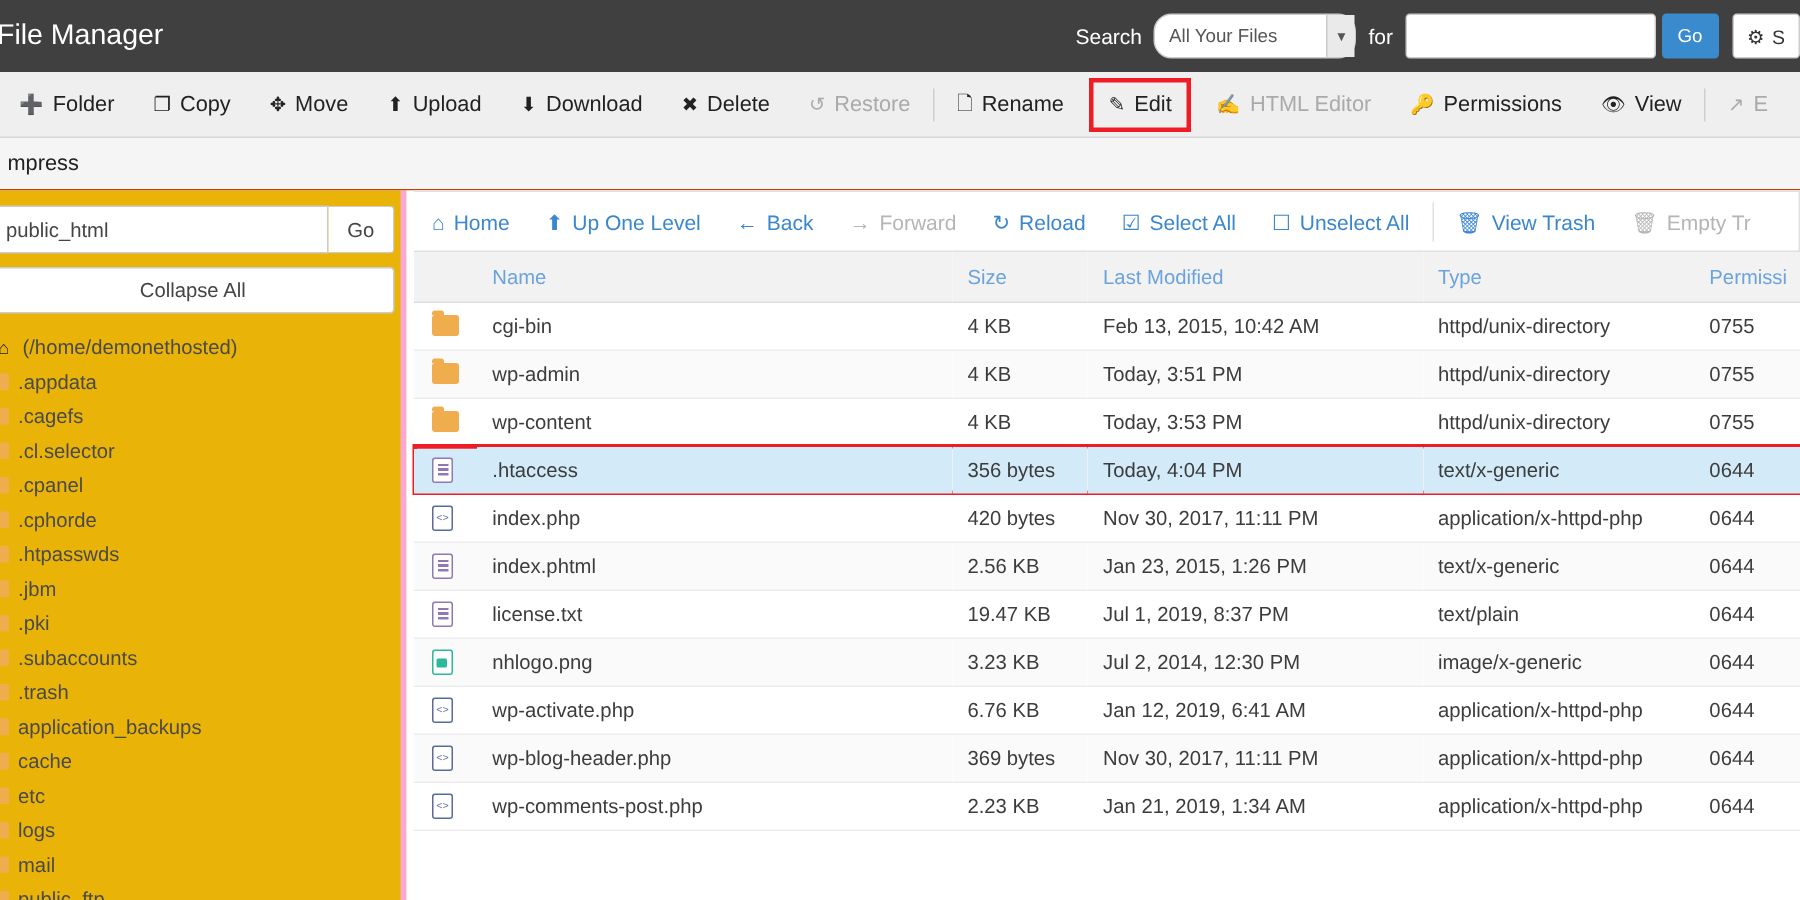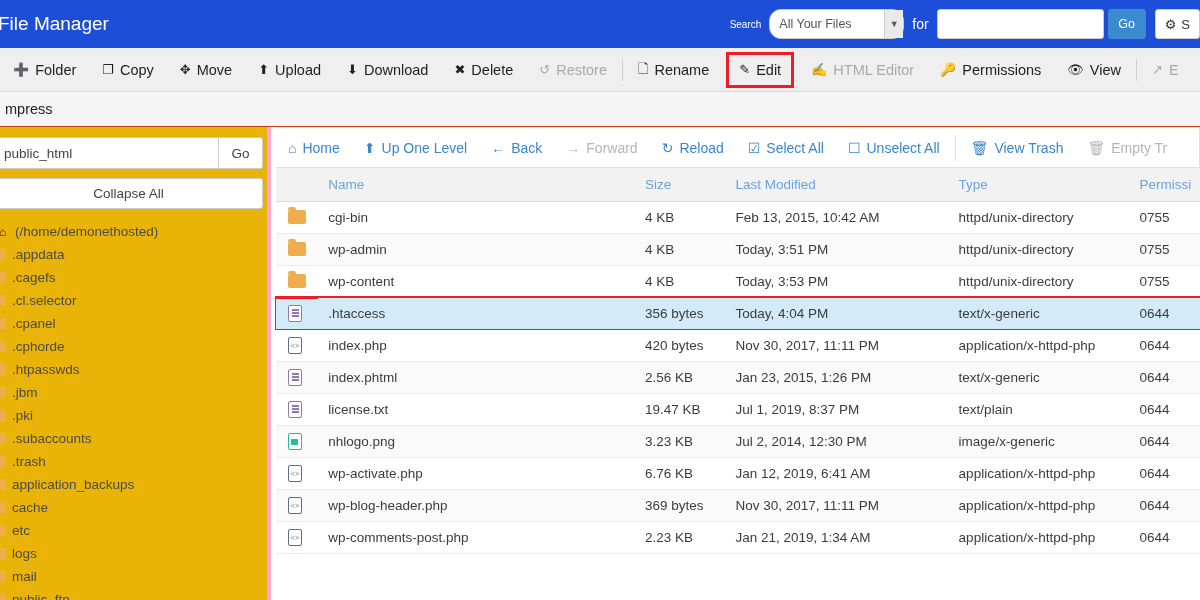"File Manager" .app-header { background: #1d4ed8 -> #404040 }
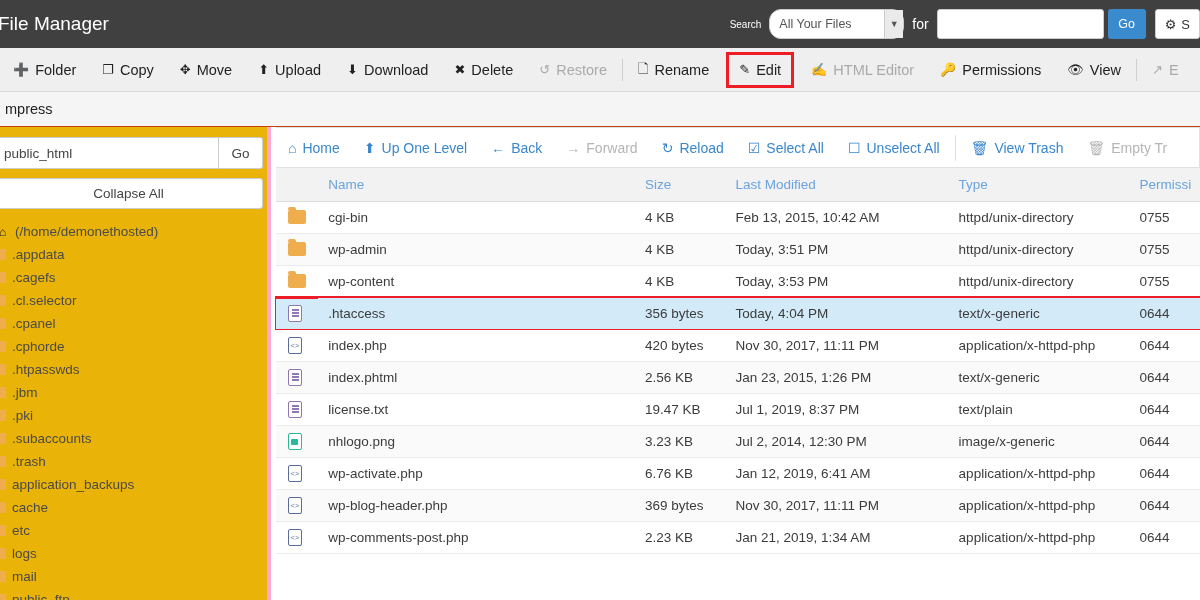"Search" .search-label { font-size: 10px -> 14px }
